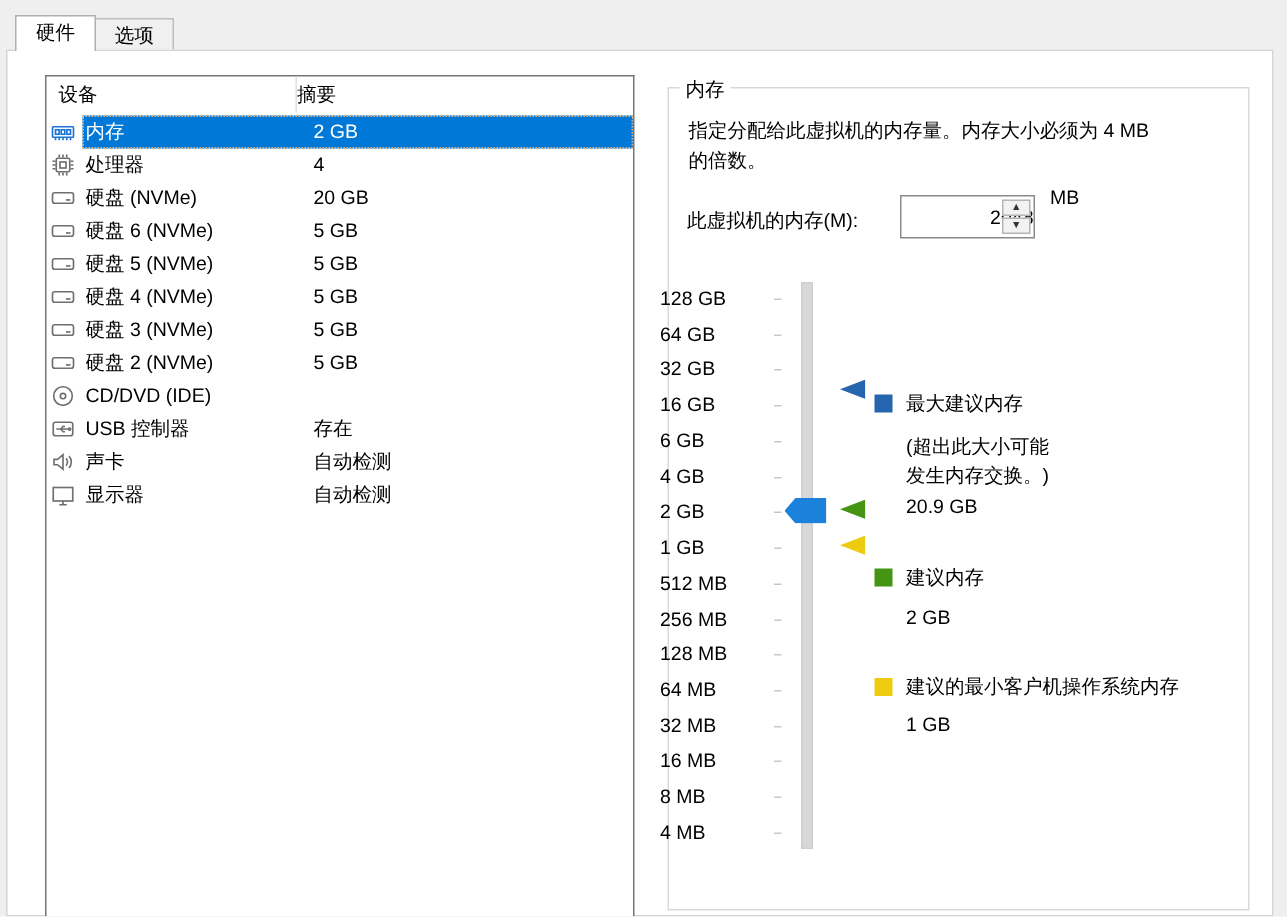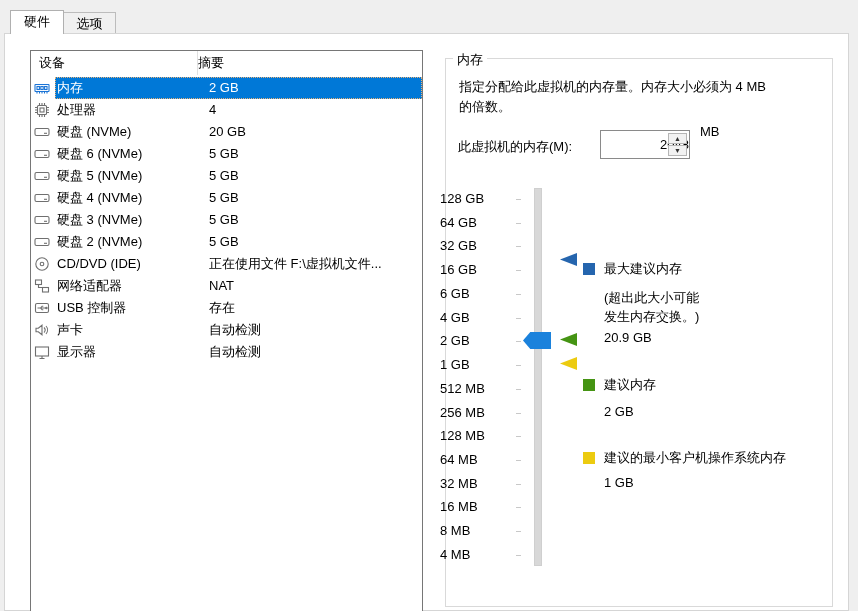"正在使用文件 F:\虚拟机文件..." span.dev-summary { html: <span>正在使用文件 F:\虚拟机文件...</span> -> none }
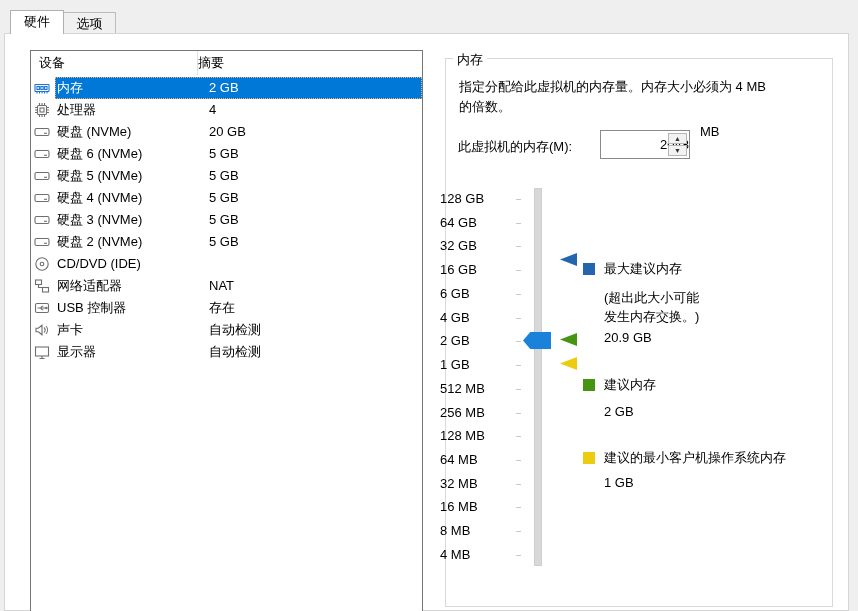"网络适配器" div.drow { html: <div> <span> <svg> <rect></rect> <rect></rect> <path></path> </svg> </span> <div> <span>网络适配器</span> <span>NAT</span> </div> </div> -> none }
